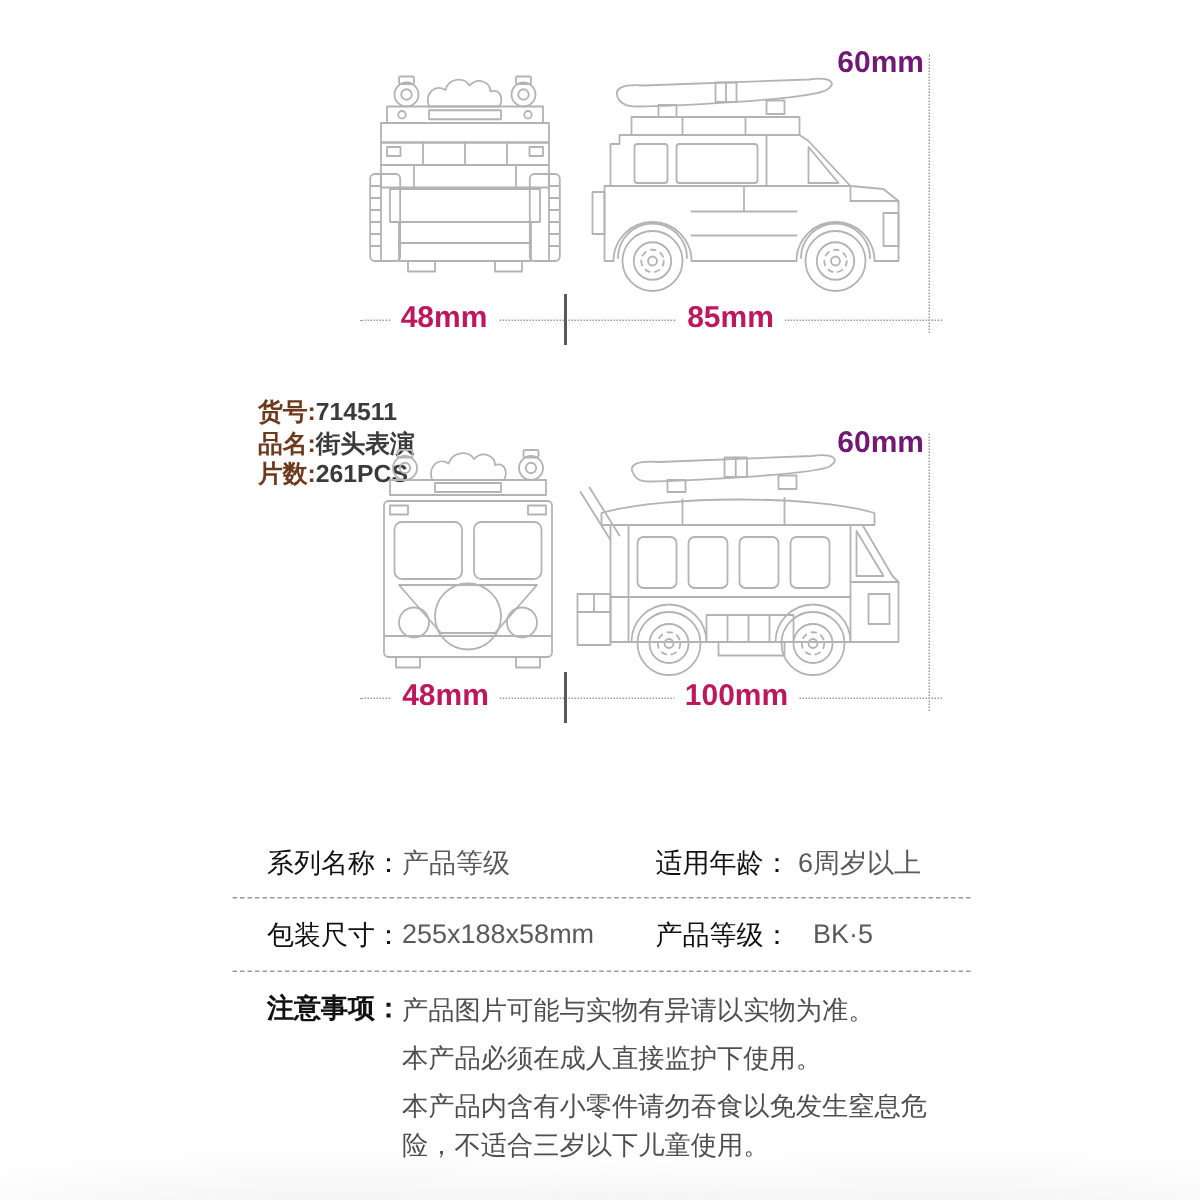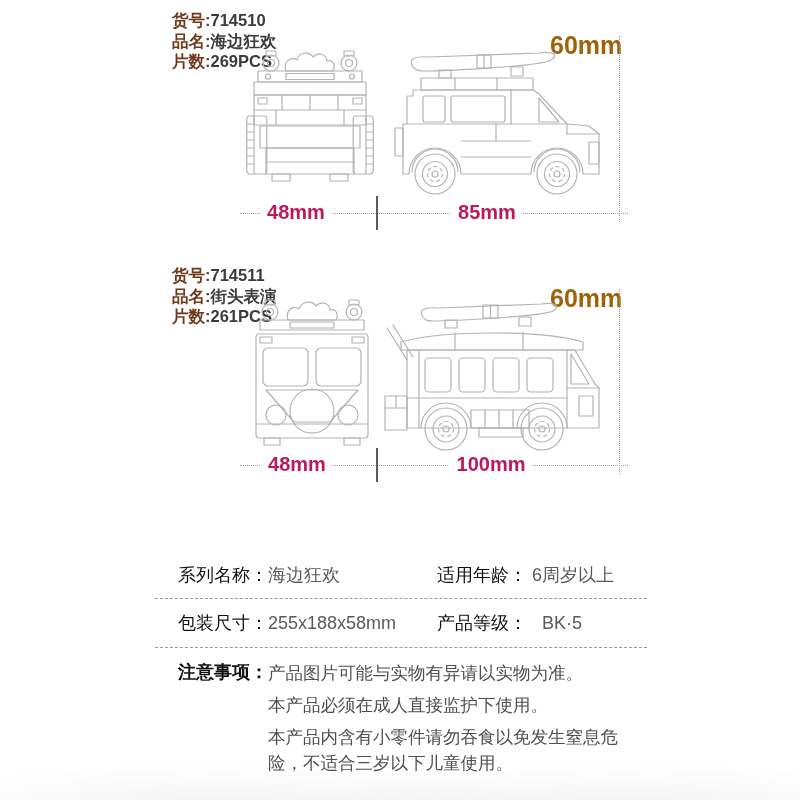"货号:714510" div.abs { html: <div> <div><span>货号:</span><span>714510</span></div> <div><span>品名:</span><span>海边狂欢</span></div> <div><span>片数:</span><span>269PCS</span></div> </div> -> none }
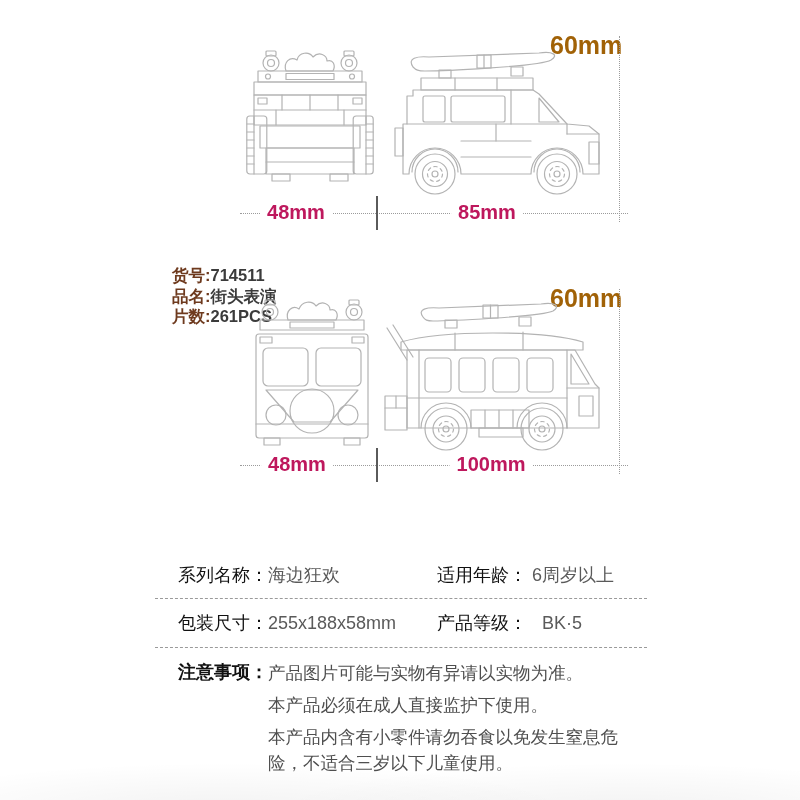"60mm" .hdim-label { color: #a16207 -> #701a75; font-size: 25px -> 20px }
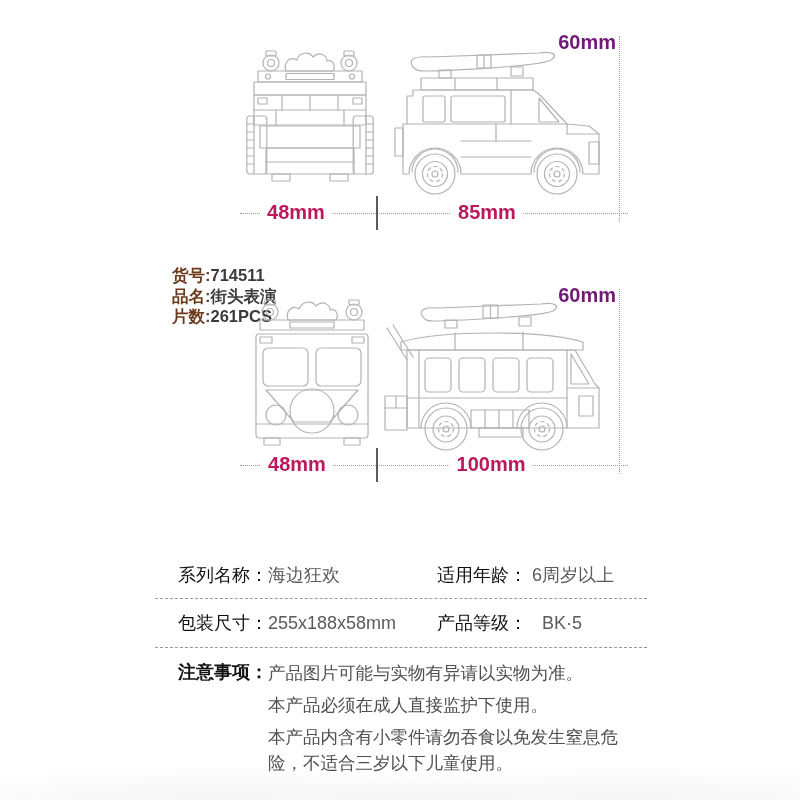"海边狂欢" span.cell { text: 海边狂欢 -> 产品等级 }
